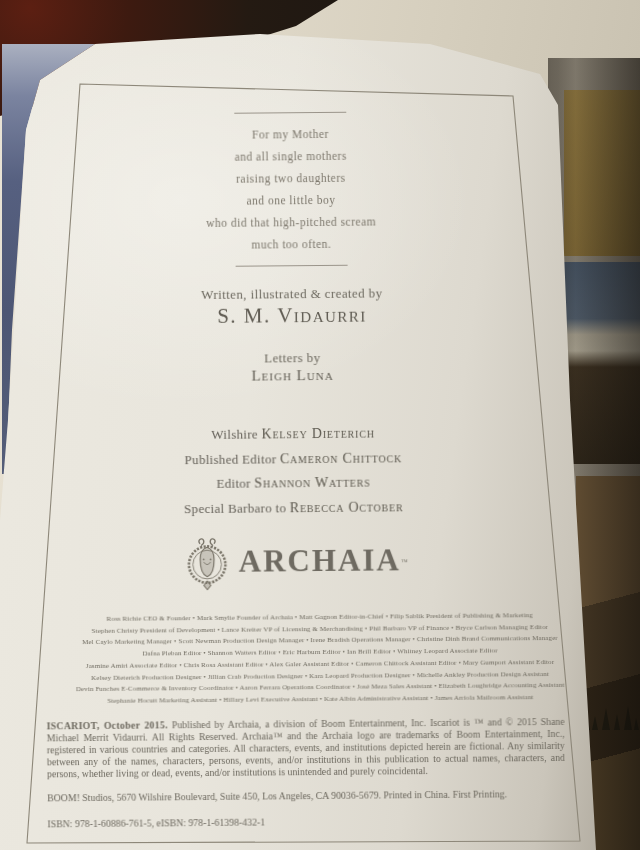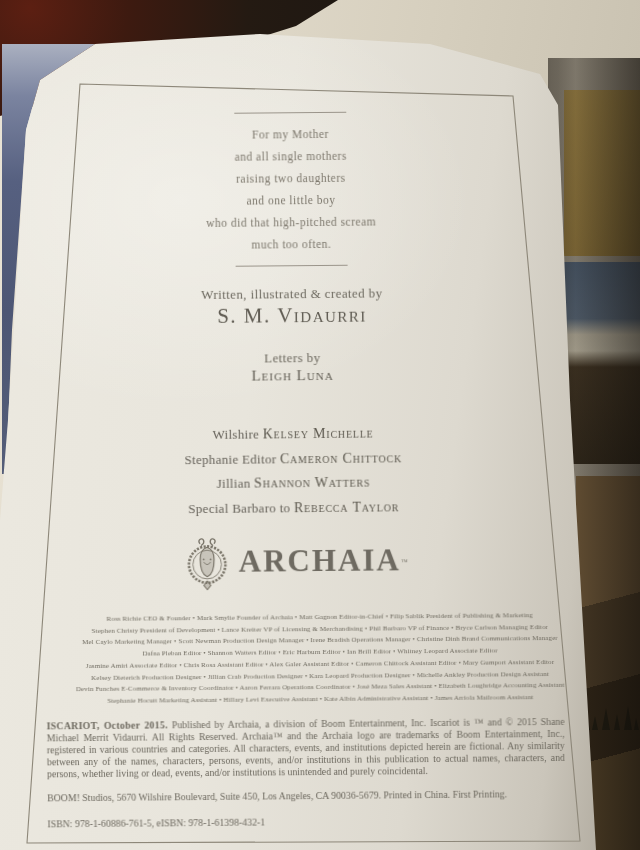"Kelsey Michelle" span.name { text: Michelle -> Dieterich }
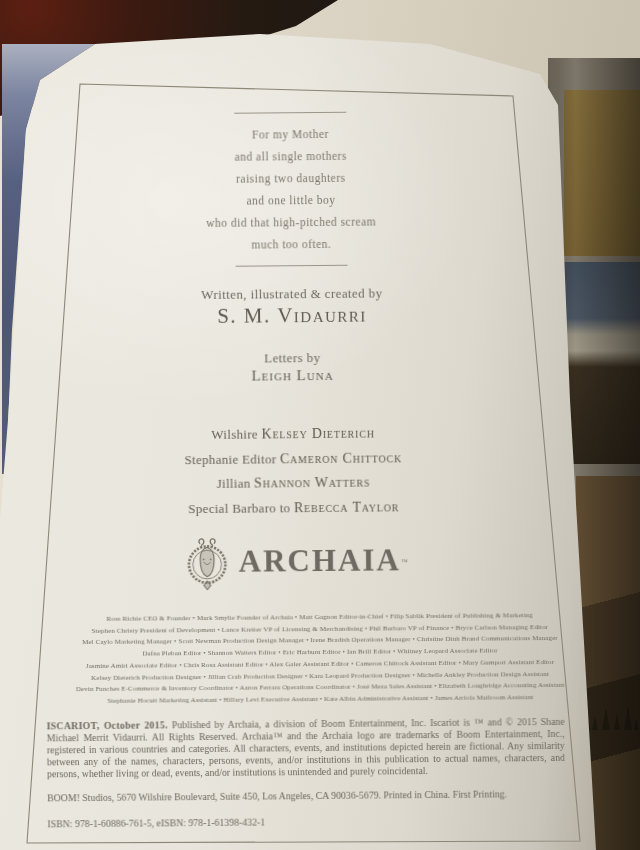"Stephanie Editor" span.role { text: Stephanie -> Published }
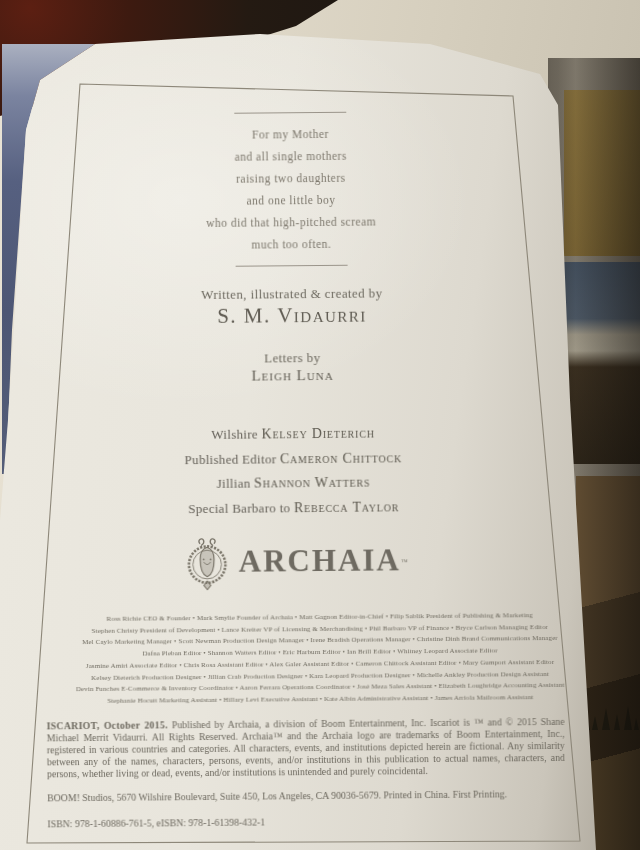"Jillian" span.role { text: Jillian -> Editor }
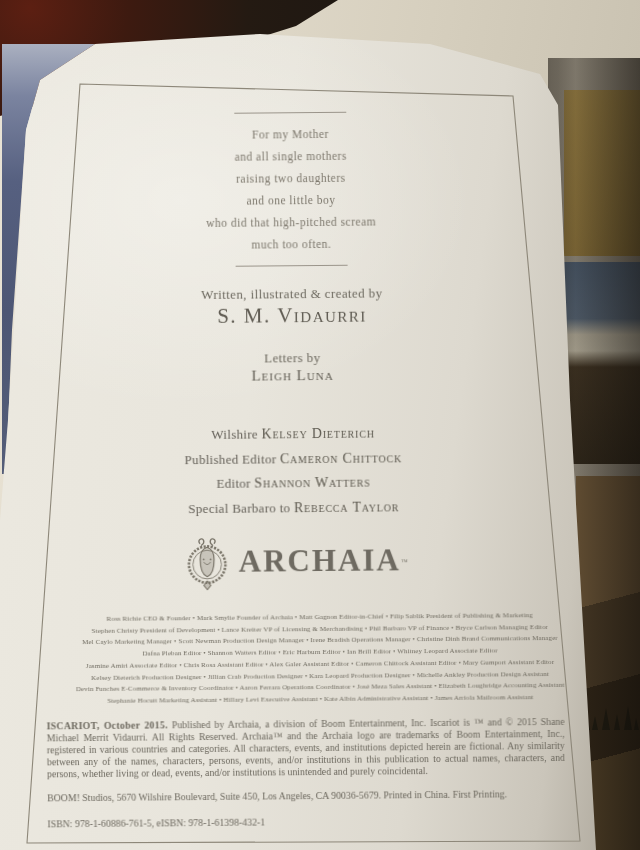"Rebecca Taylor" span.name { text: Taylor -> October }
